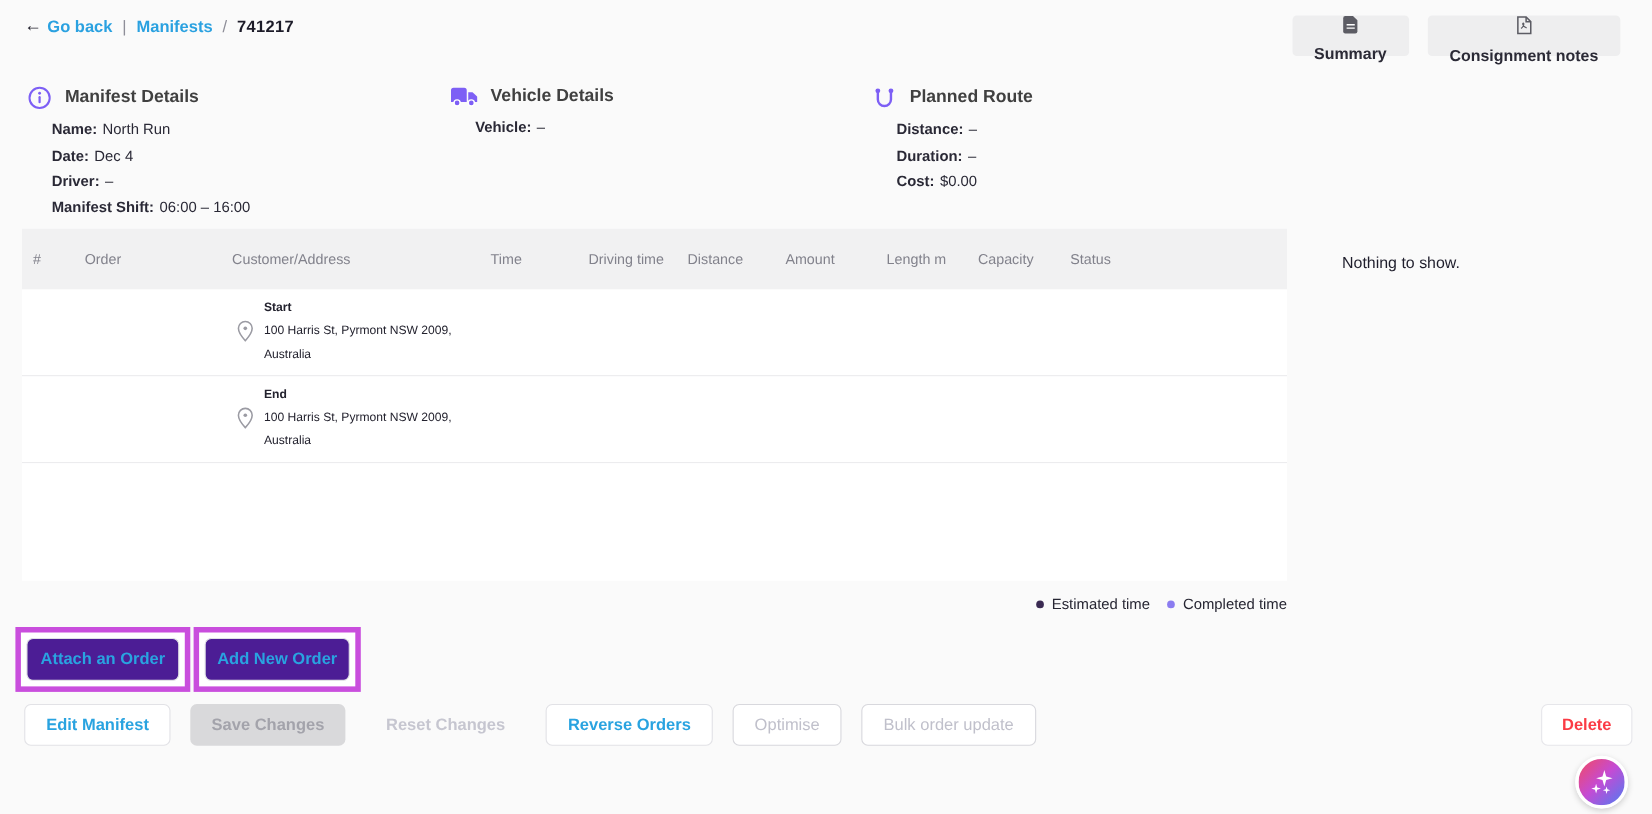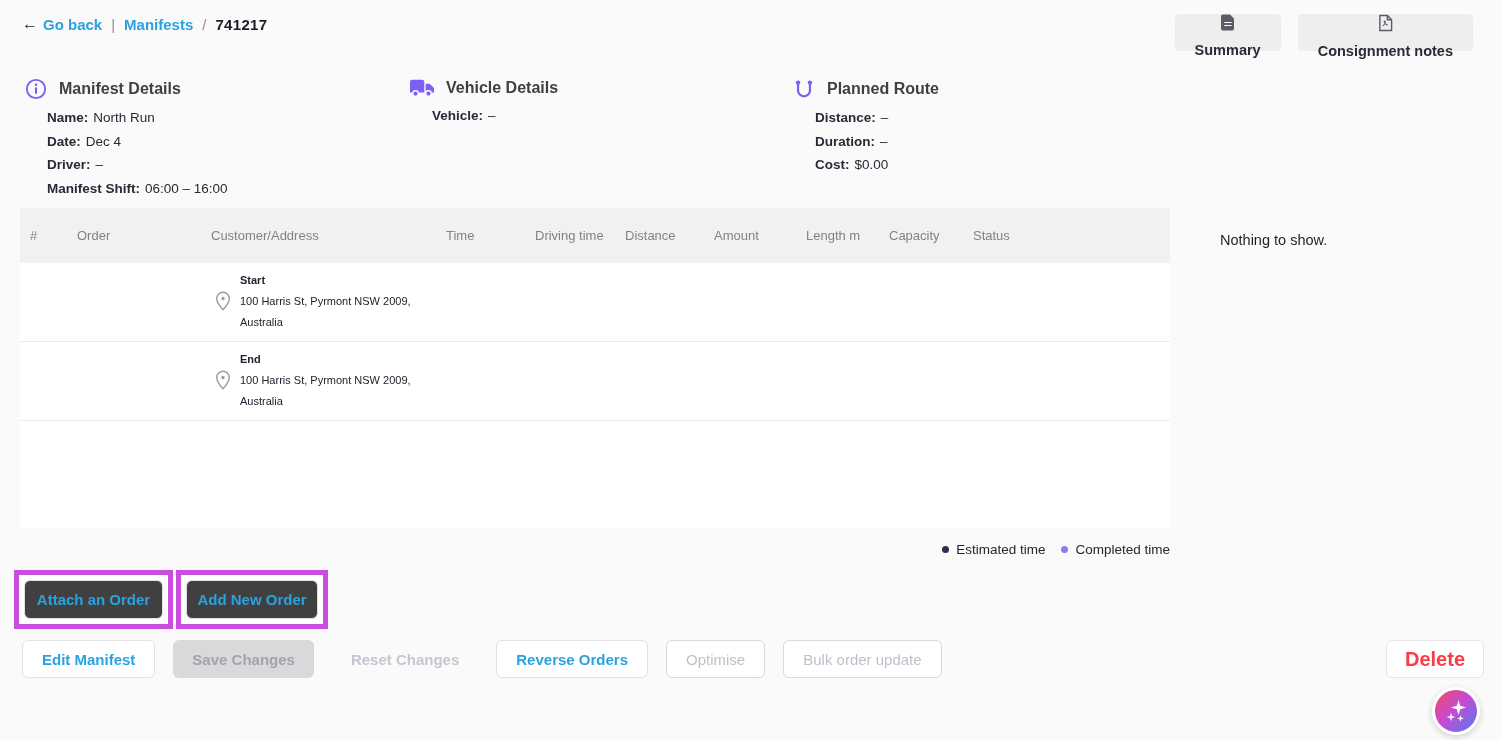"Attach an Order" .order-btn { background: #404040 -> #4c1d95 }
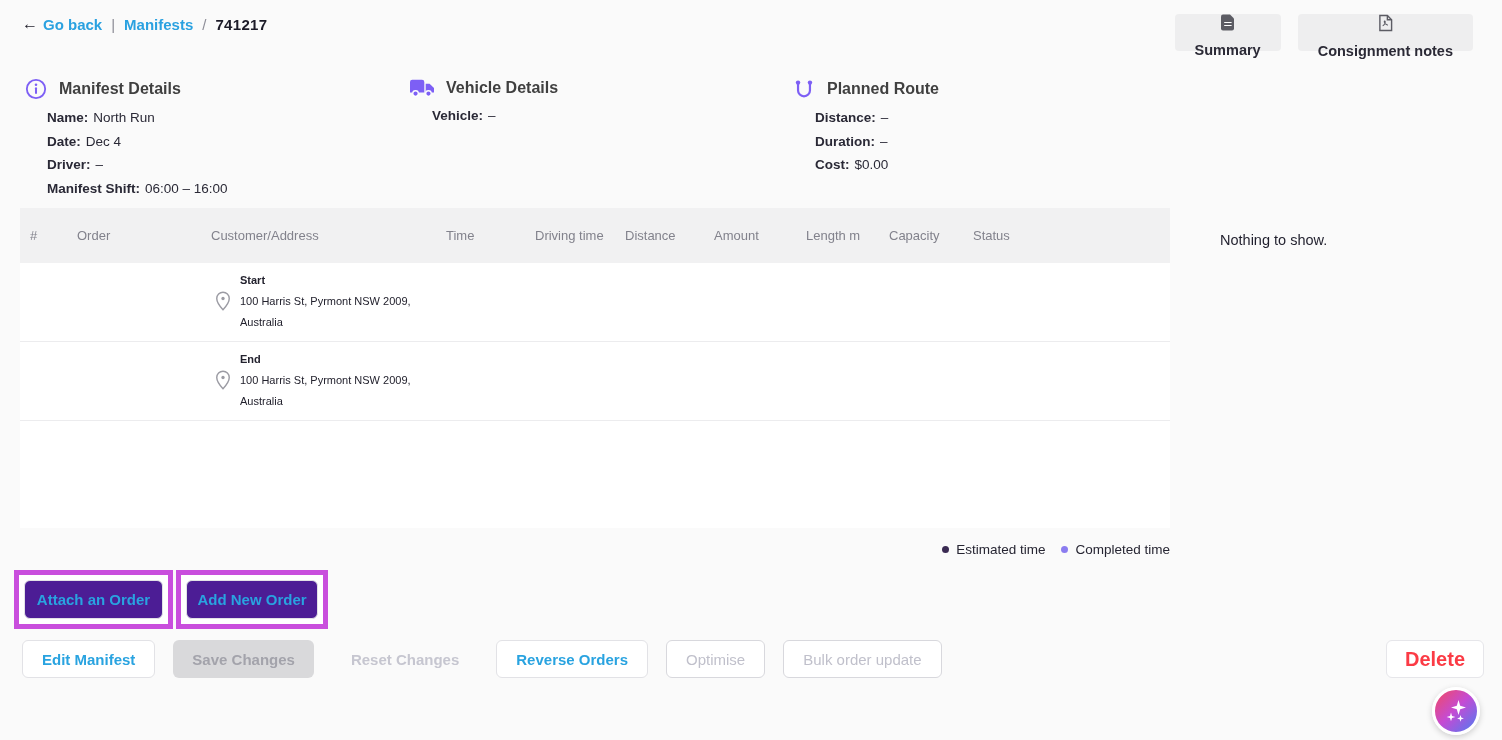"Delete" .delete-btn { font-size: 20px -> 15px }
